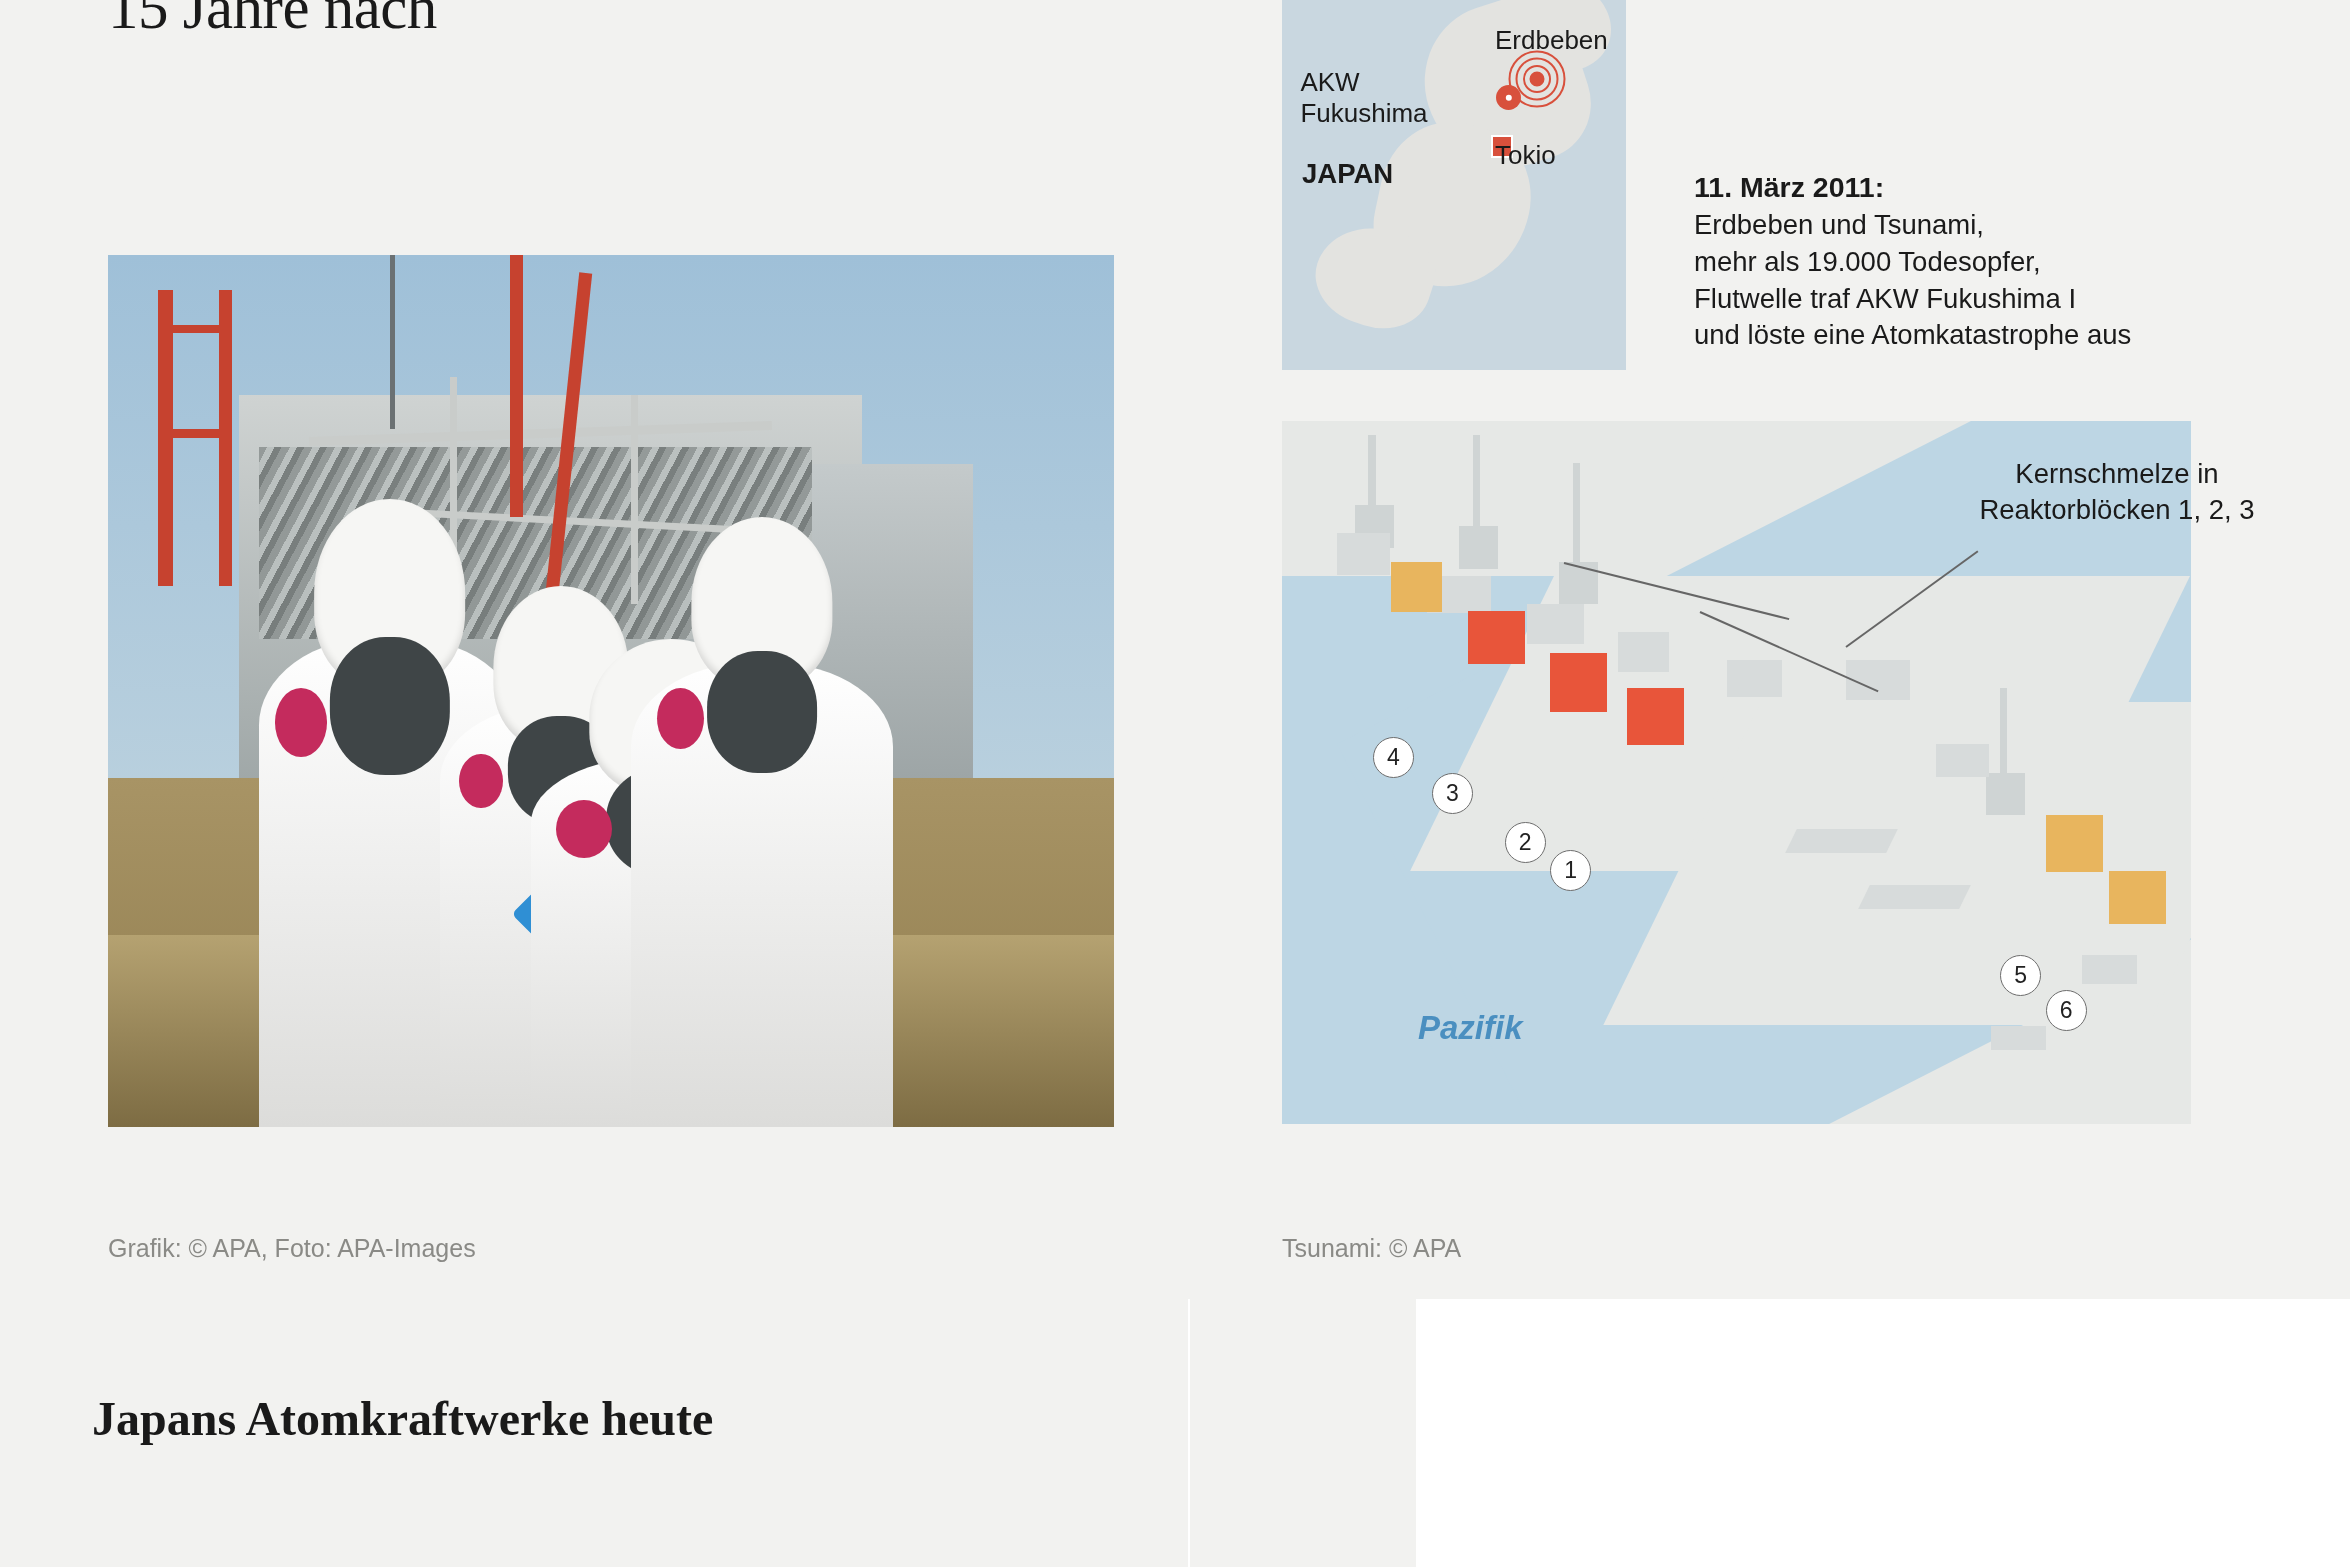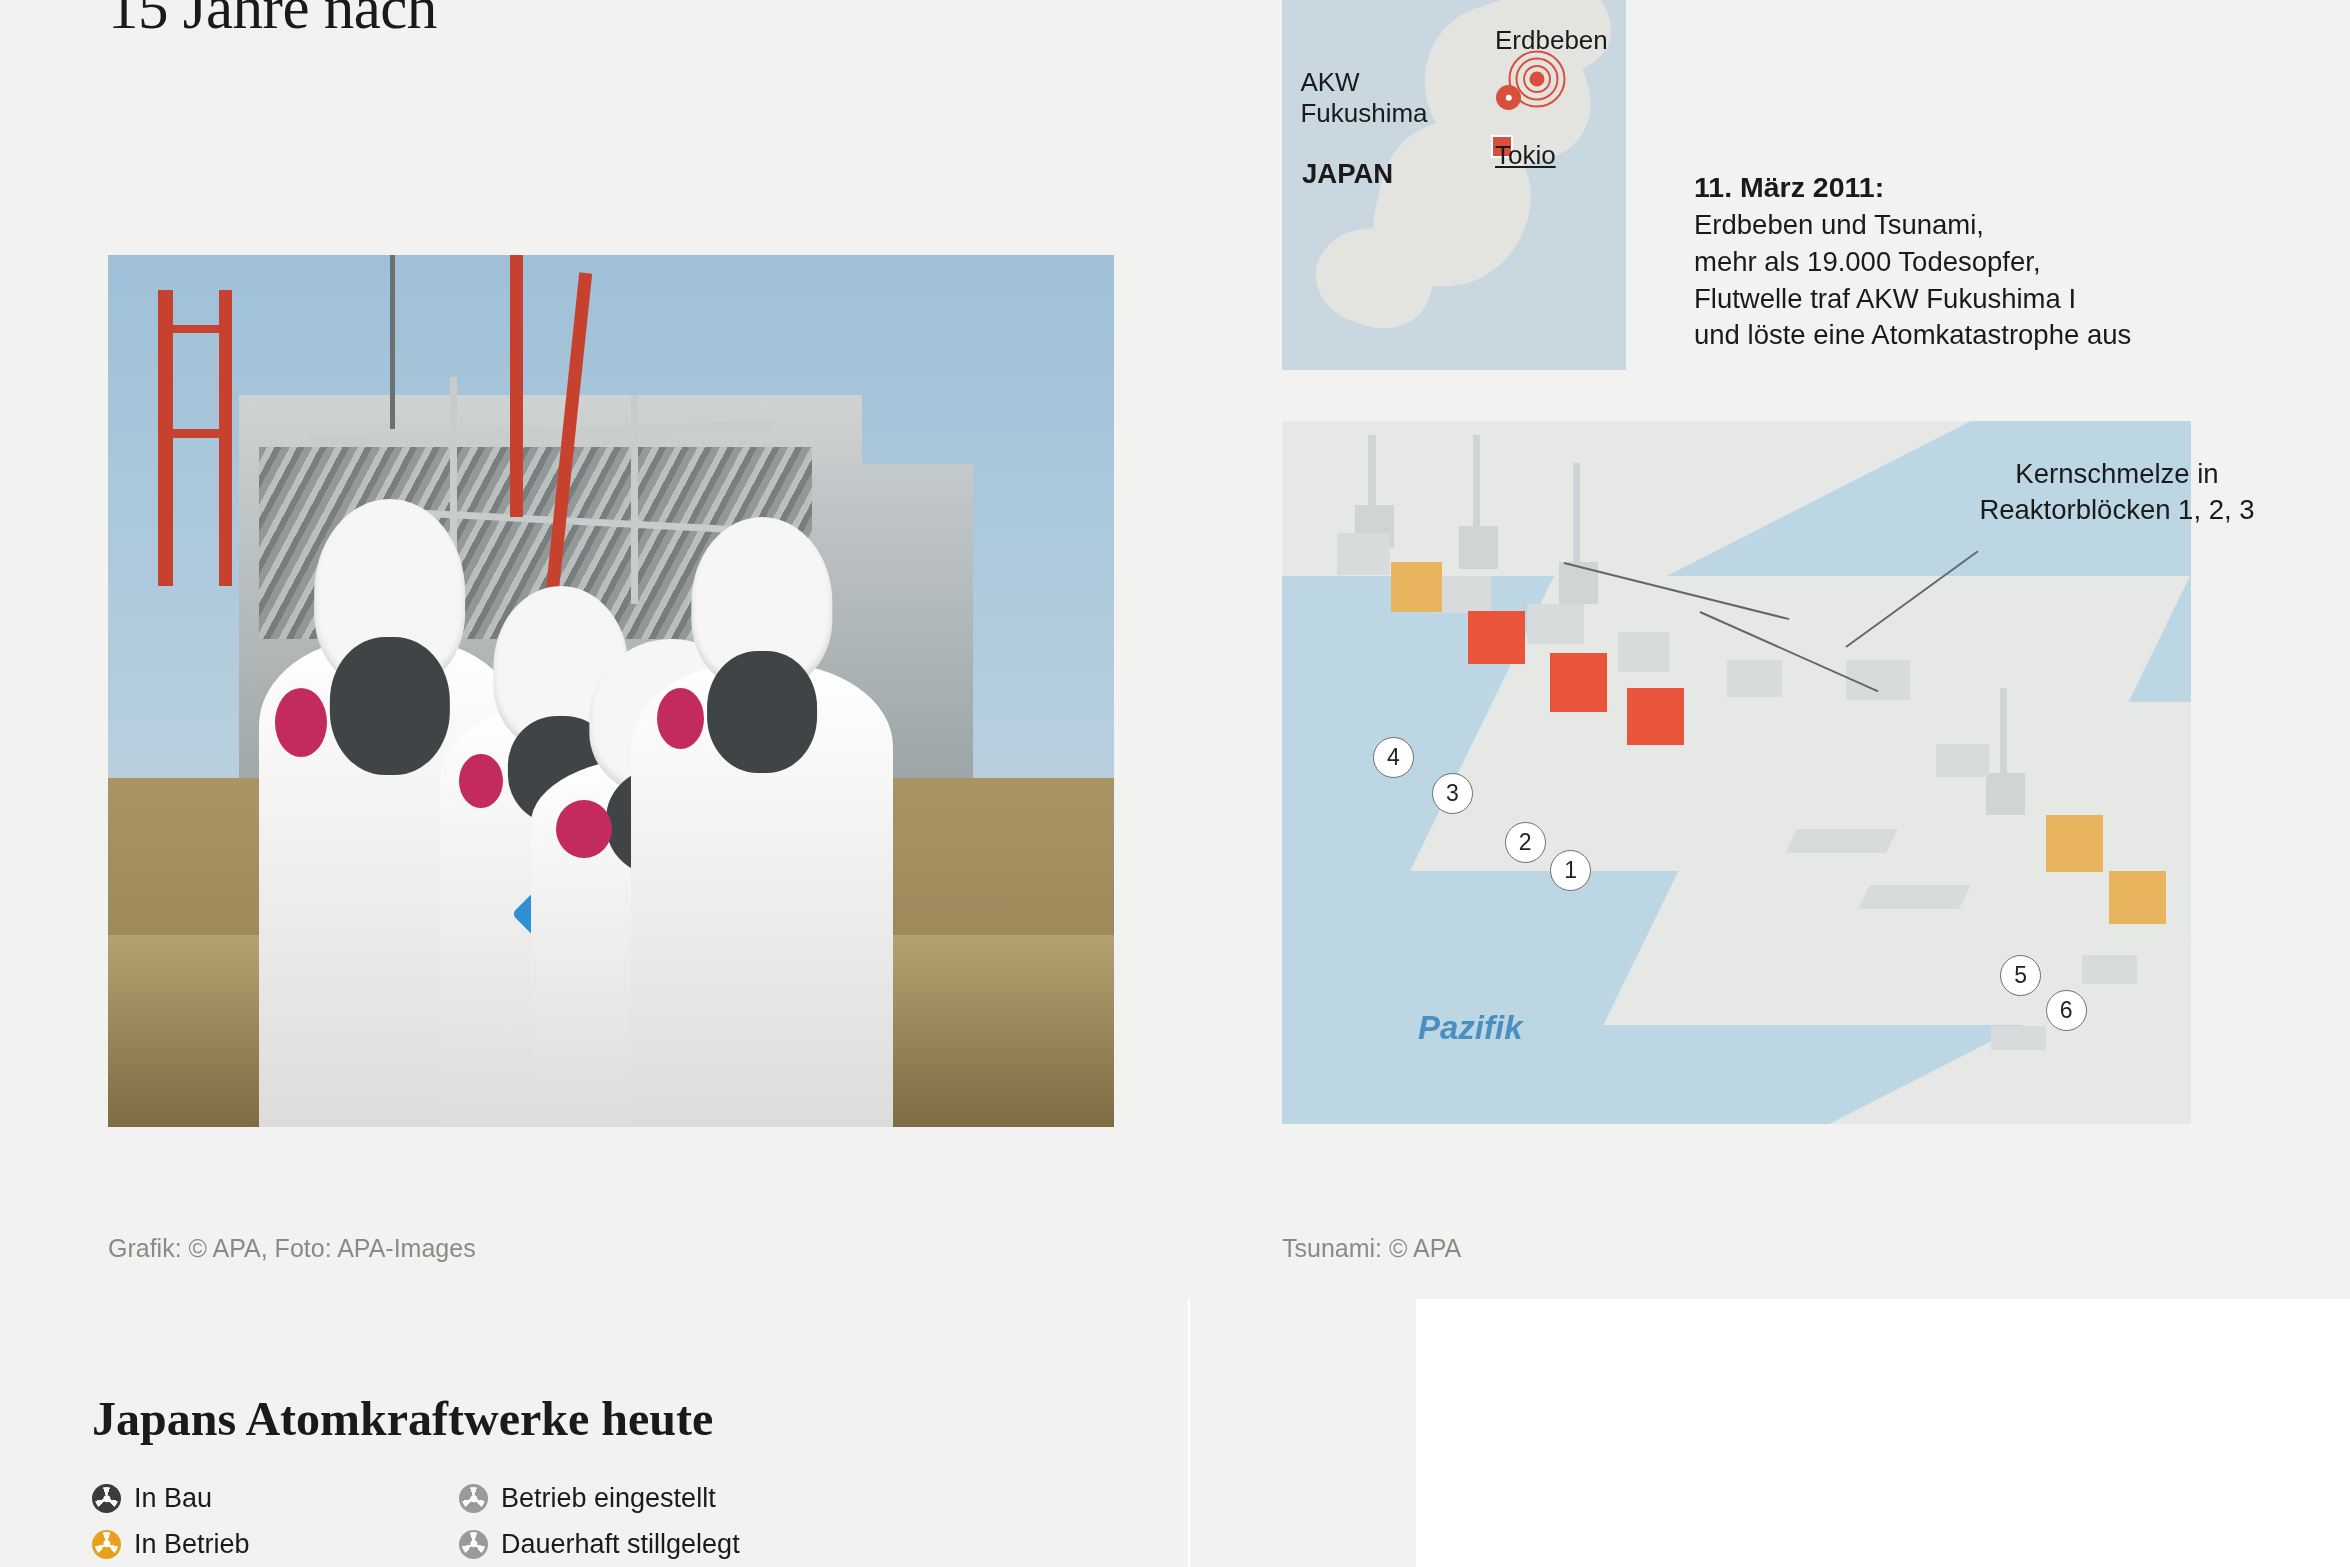"Tokio" .map-label.underline { text-decoration: underline -> none }
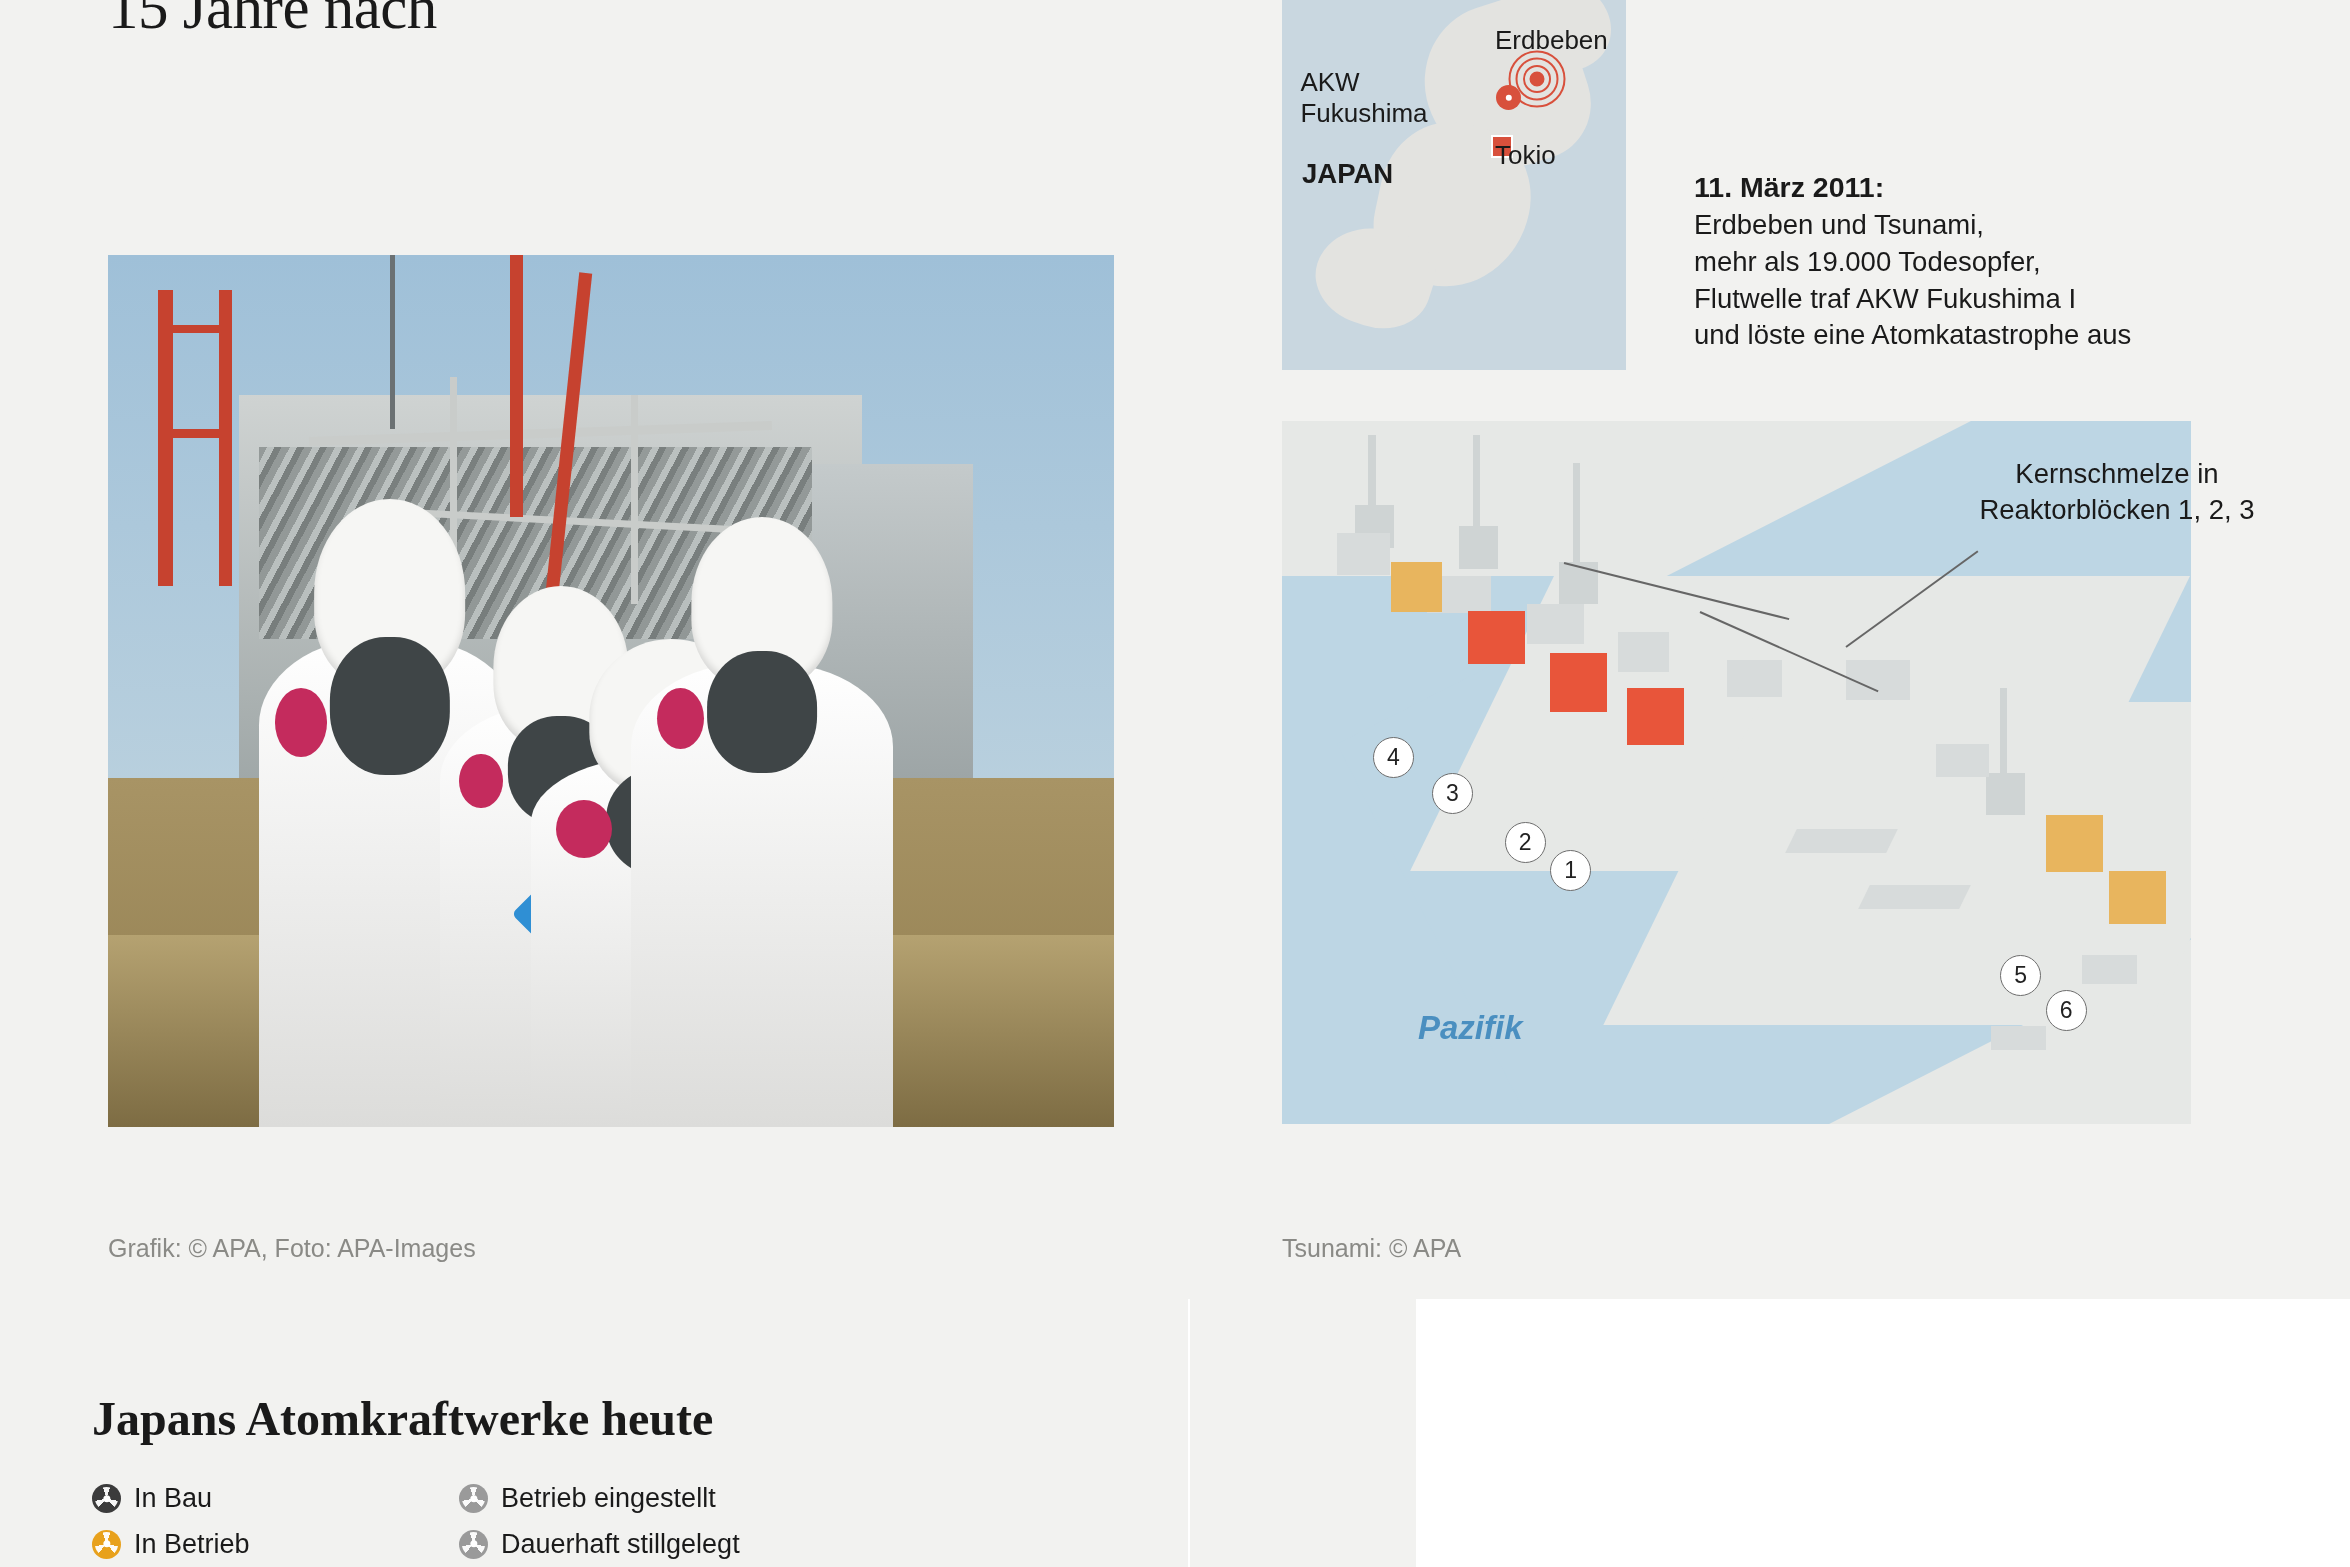"In Bau" div.legend { html: <div> <div> <span></span> <span>In Bau</span> </div> <div> <span></span> <span>Betrieb eingestellt</span> </div> <div> <span></span> <span>In Betrieb</span> </div> <div> <span></span> <span>Dauerhaft stillgelegt</span> </div> </div> -> none }
